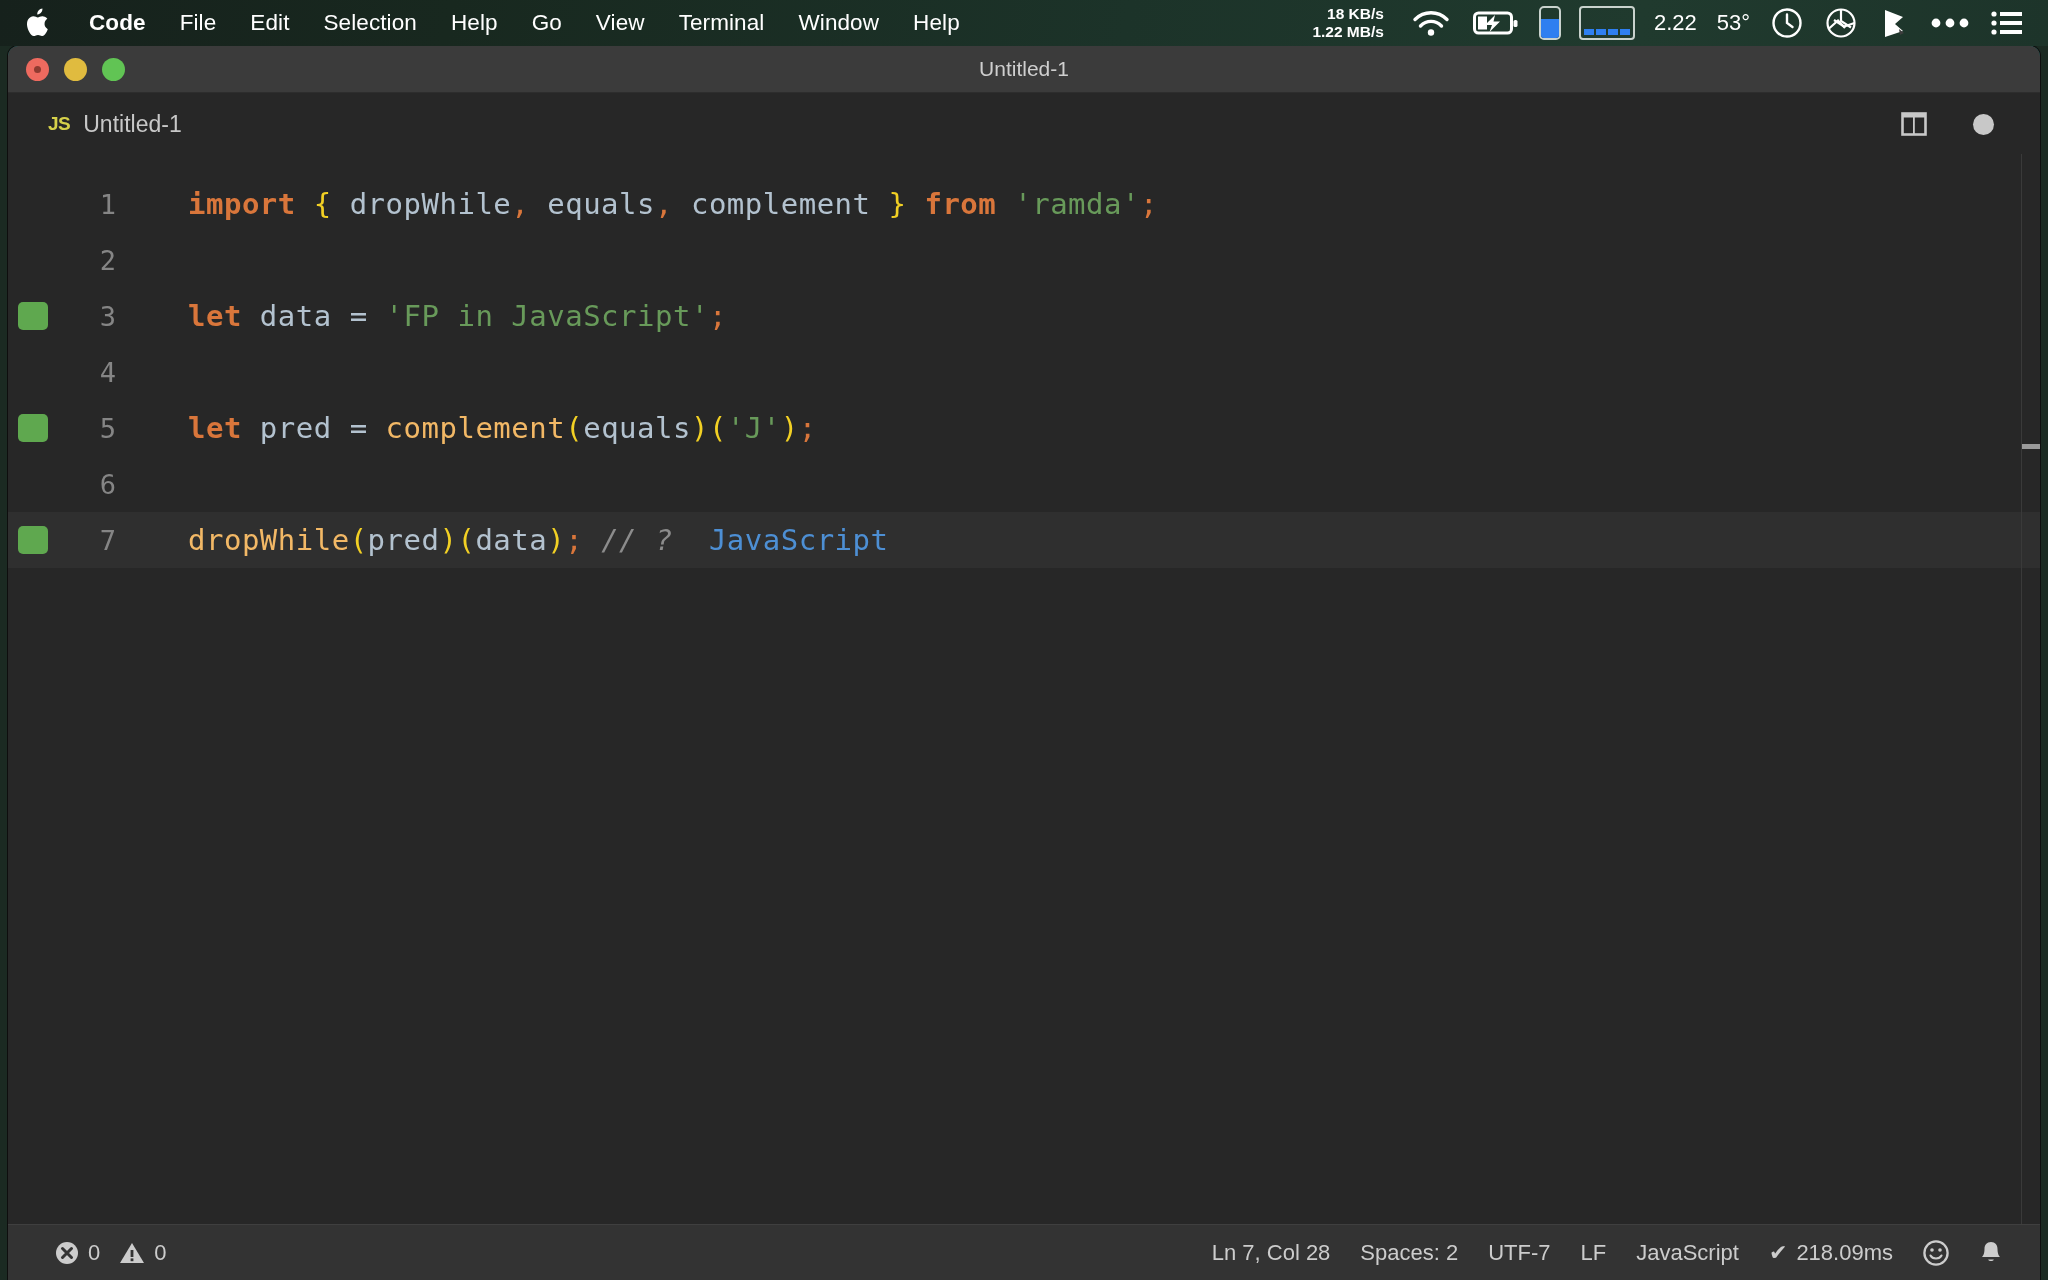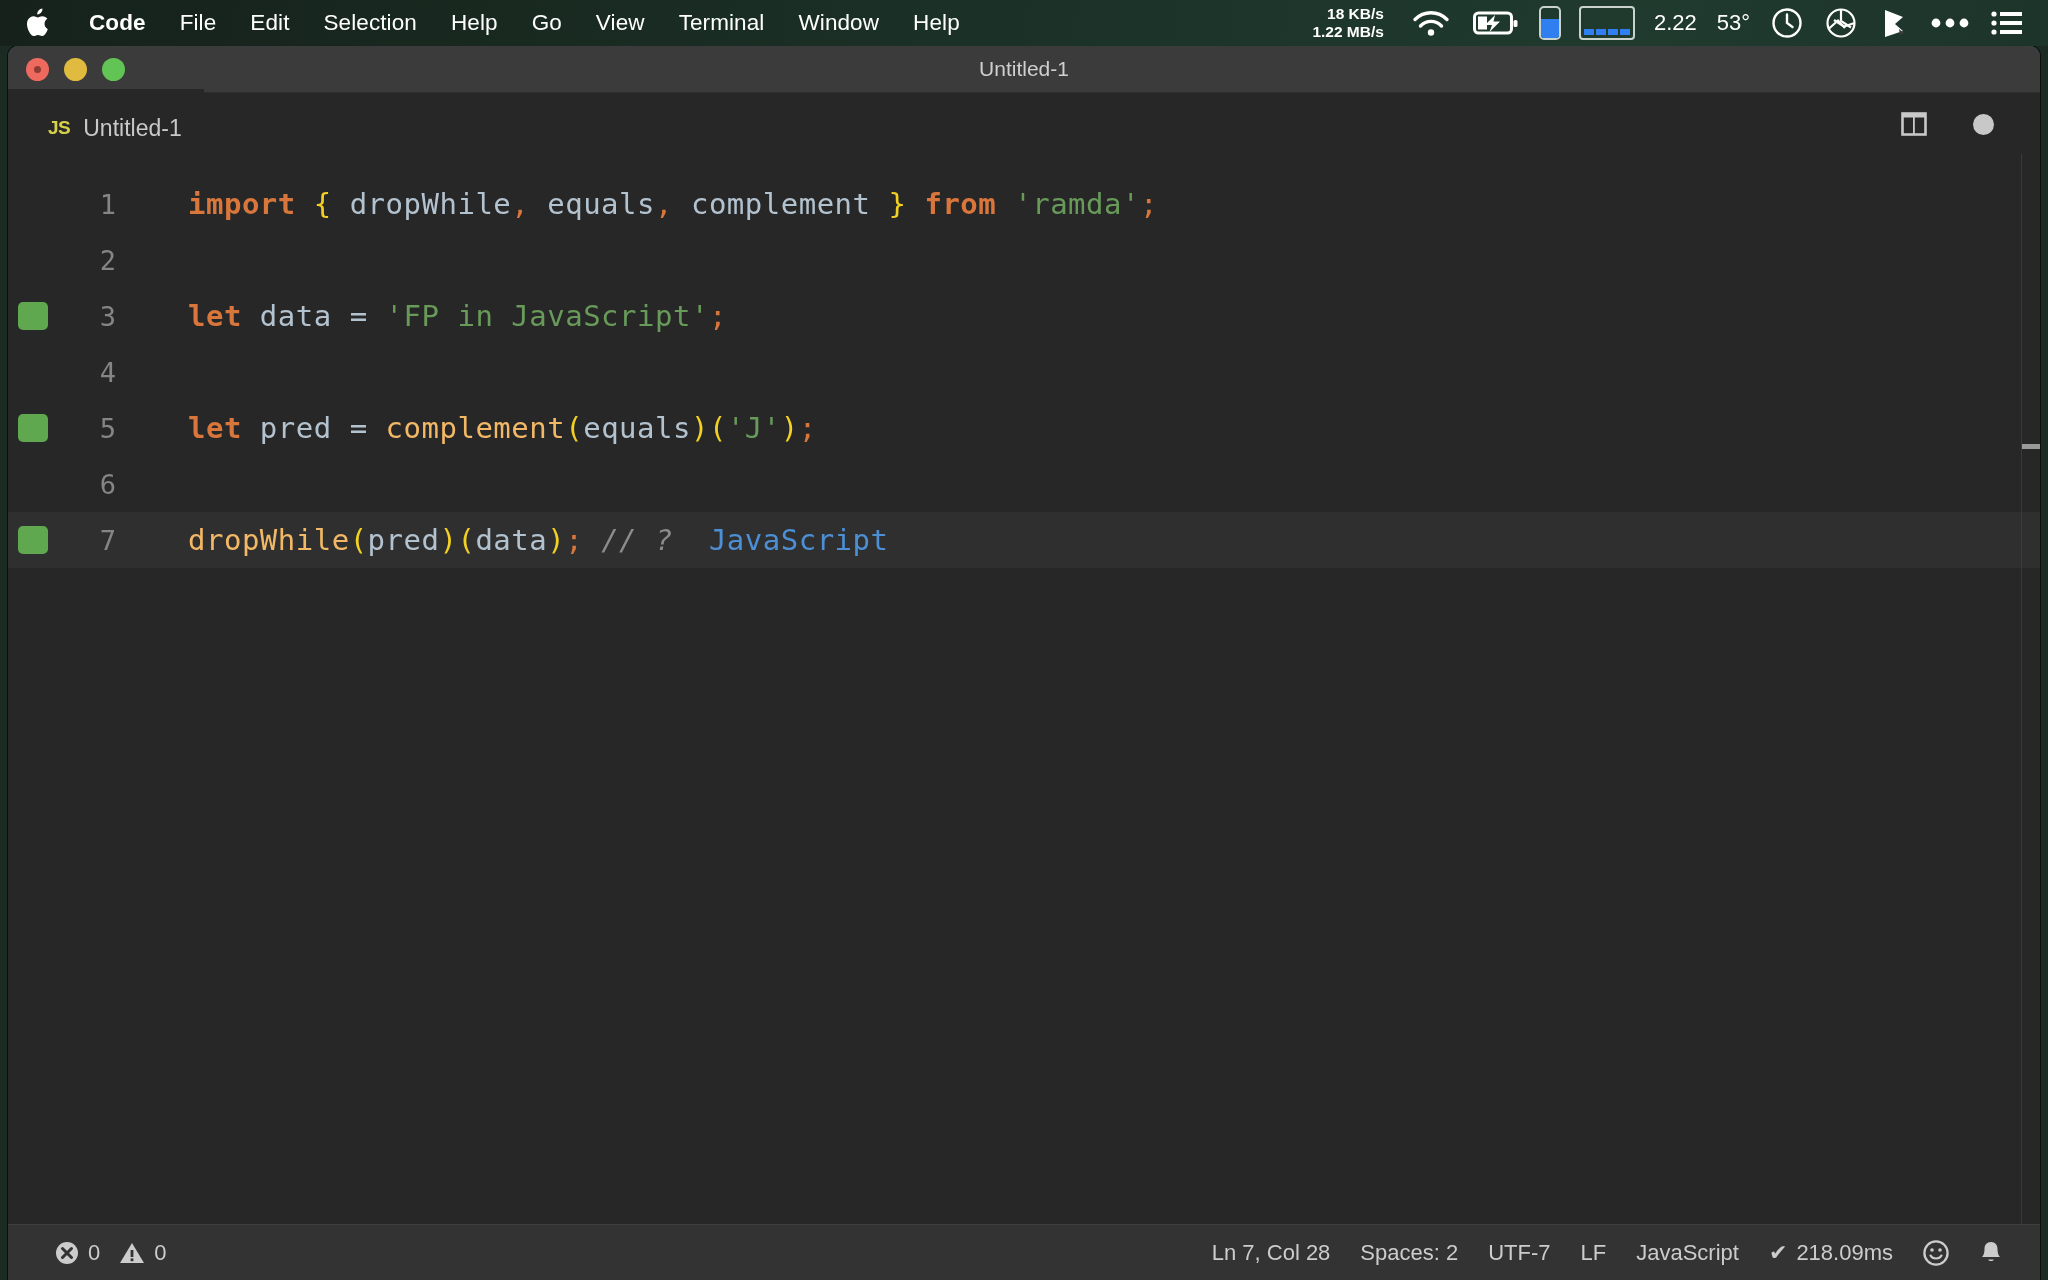"JS" .tab { padding: 8px 22px 0 40px -> 0 22px 0 40px }
